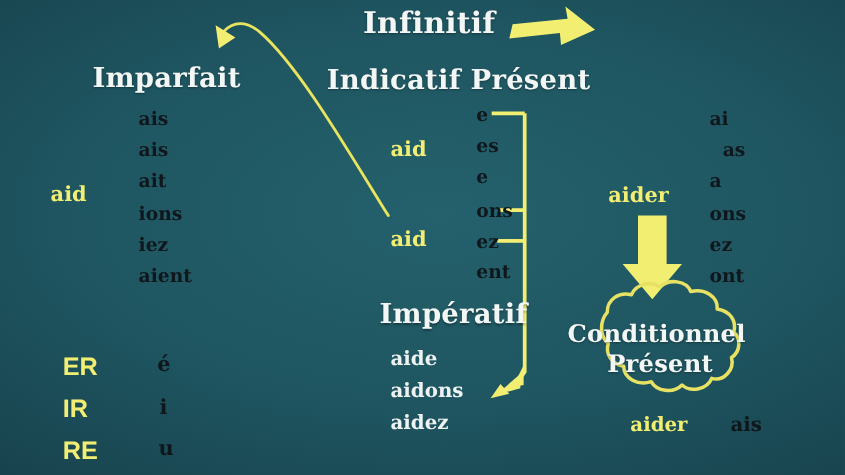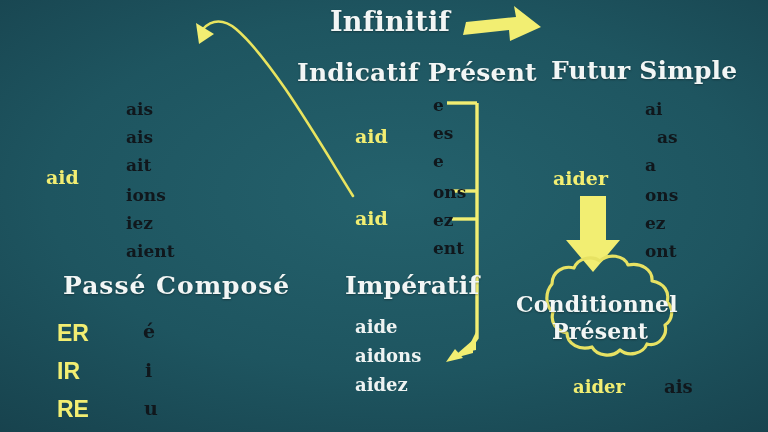"Imparfait" div.lbl { html: none -> <div>Imparfait</div> }
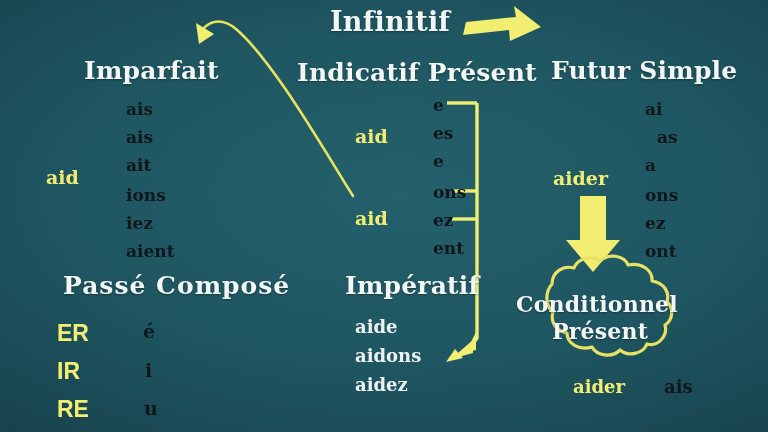"Futur Simple" div.lbl { html: <div>Futur Simple</div> -> none }
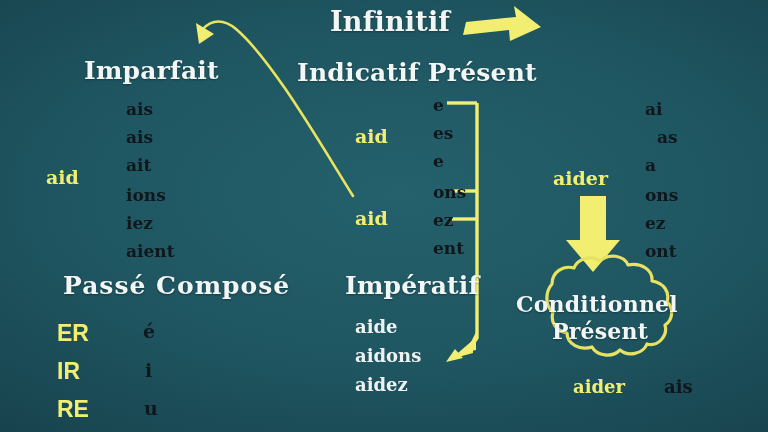"Passé Composé" div.lbl { html: <div>Passé Composé</div> -> none }
